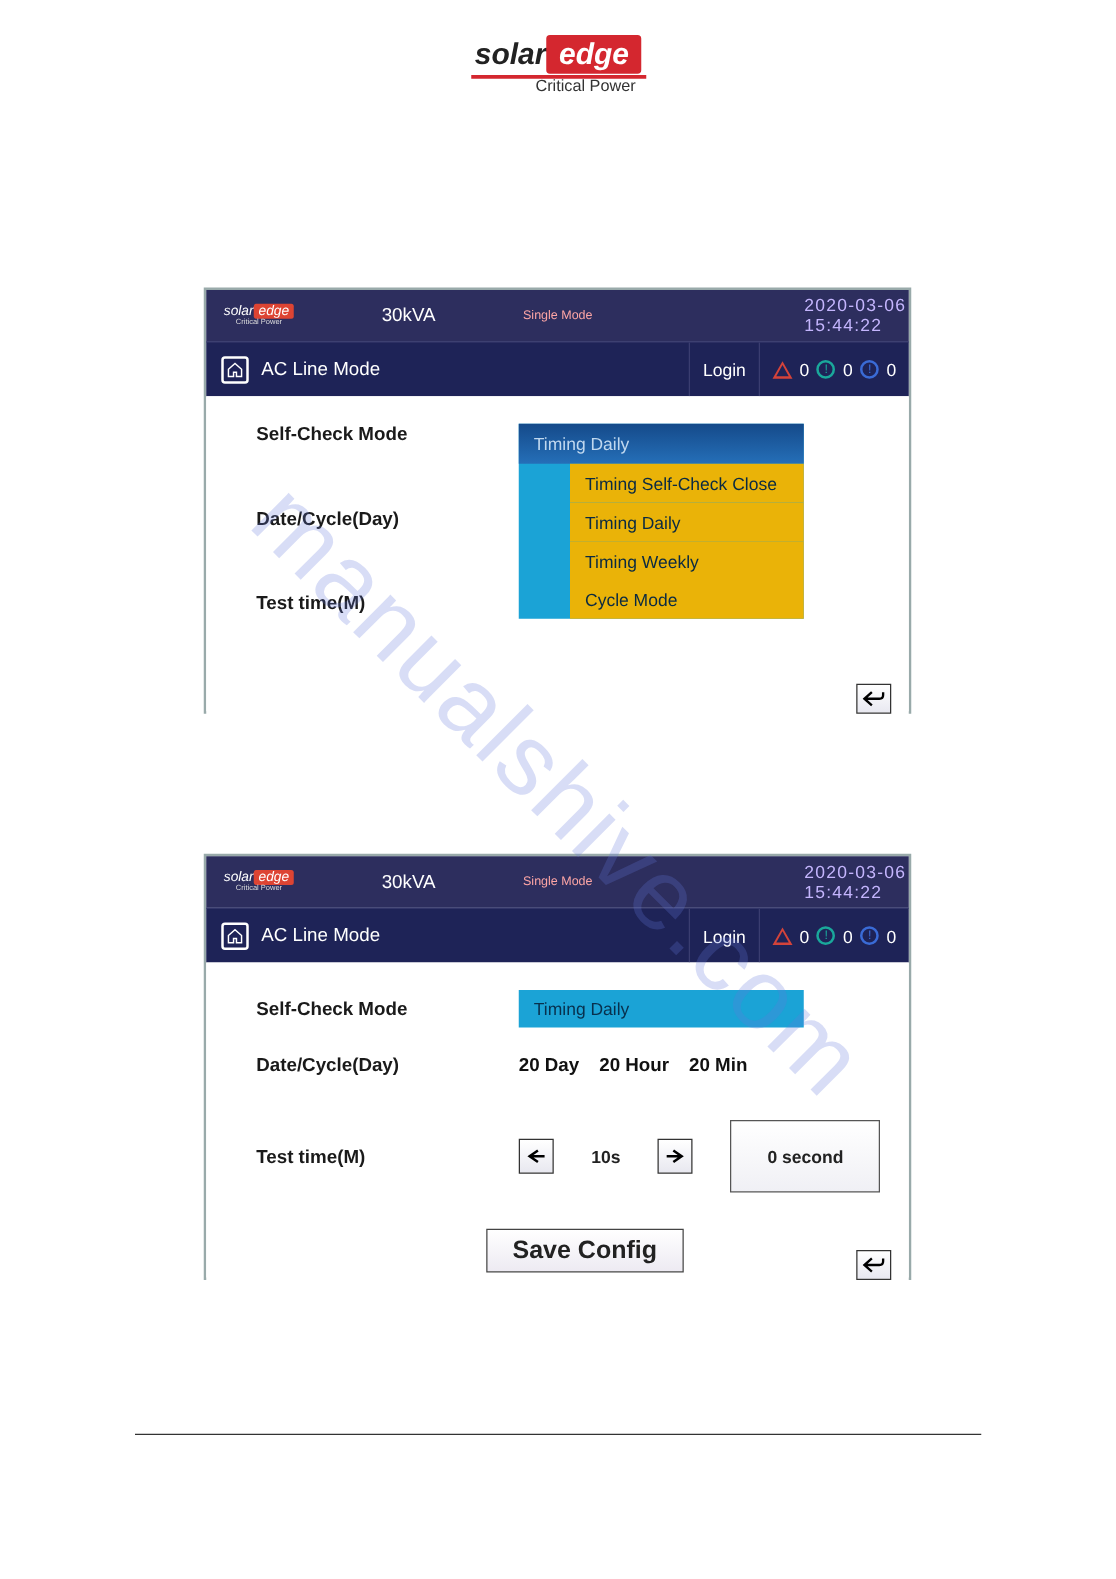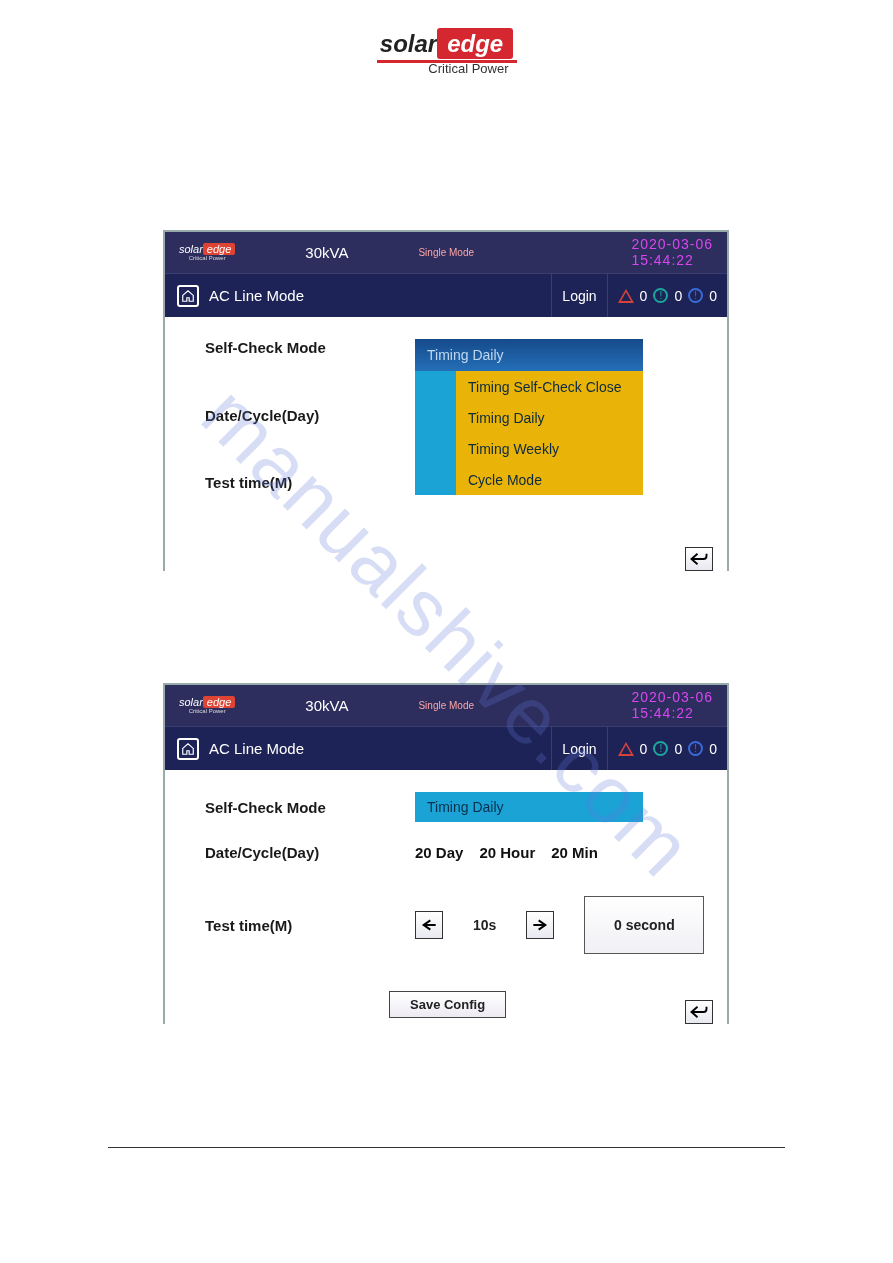"2020-03-06" .top-bar .dt { color: #d946ef -> #c4b5fd; margin-right: 14px -> 2px }
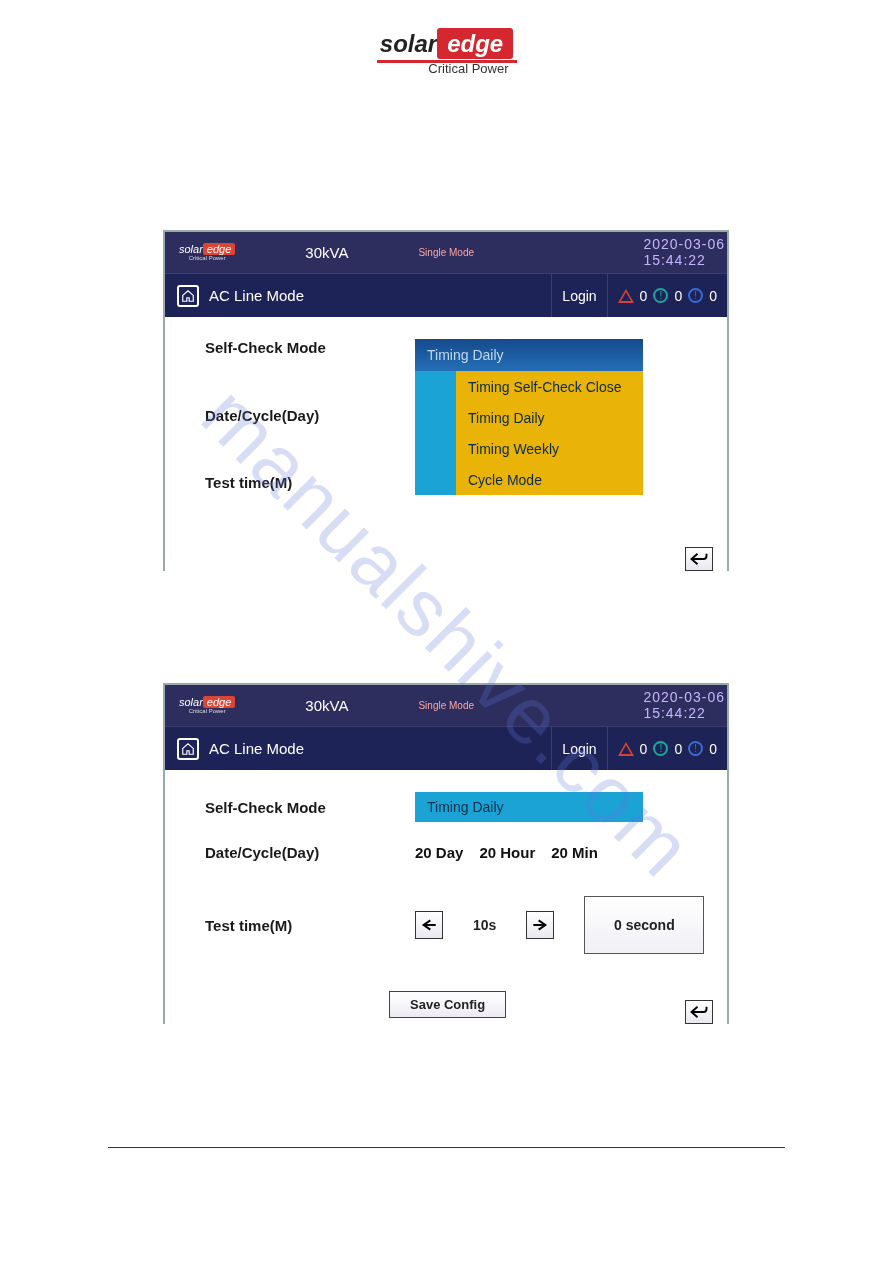"Save Config" .save-btn { font-size: 13px -> 20px }
